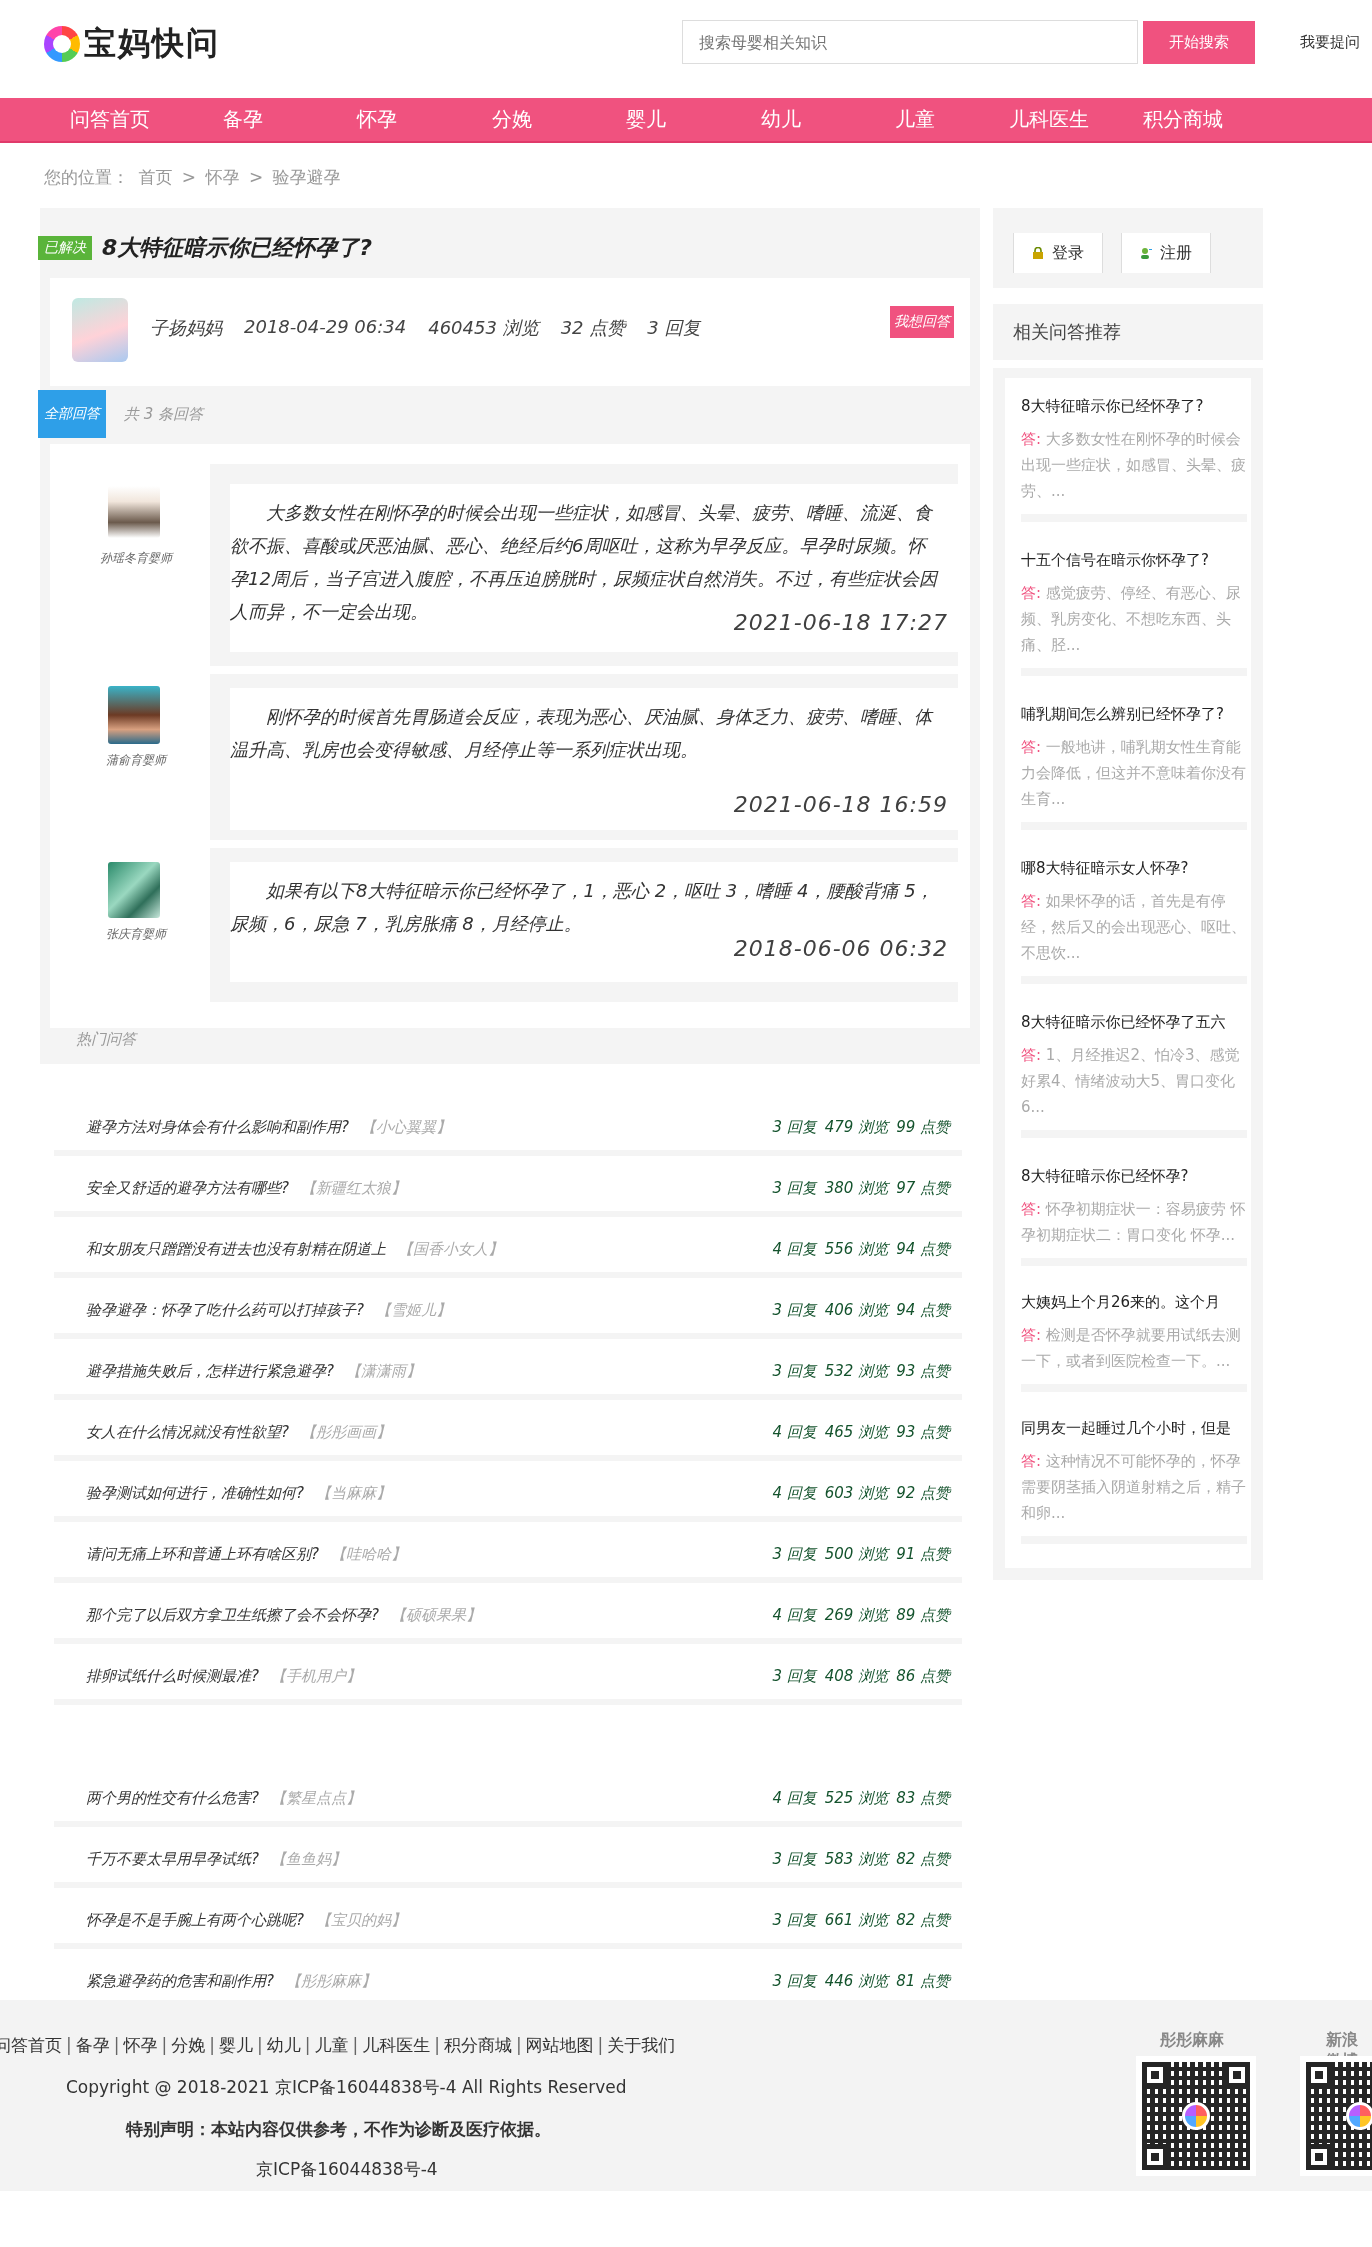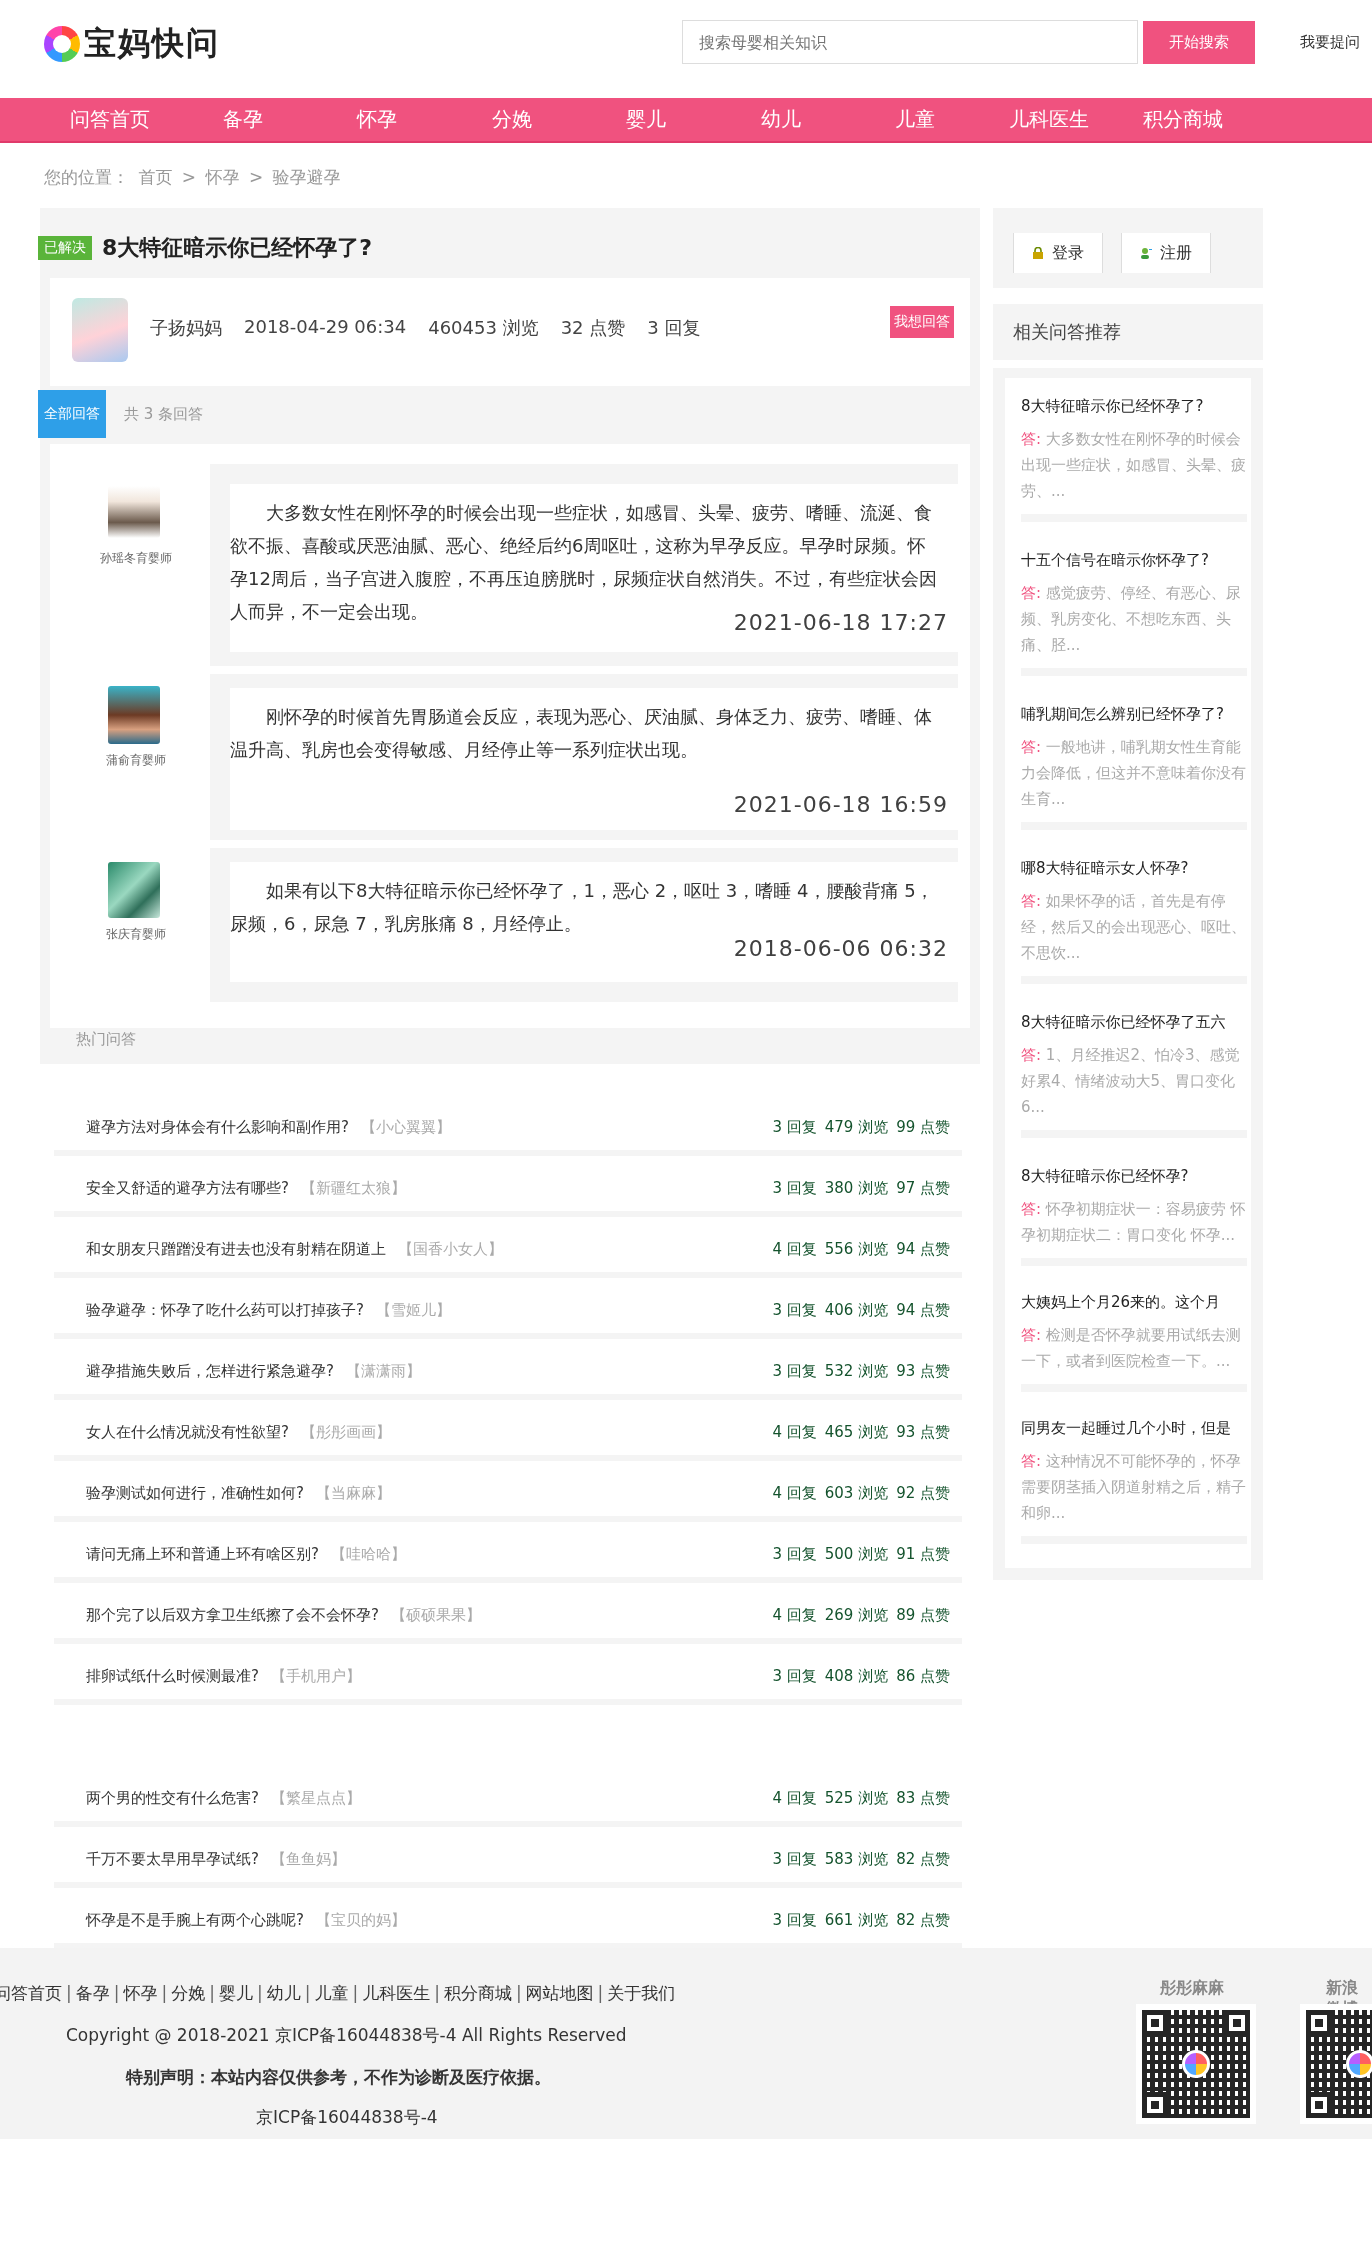"已解决" .main { font-style: none -> italic }
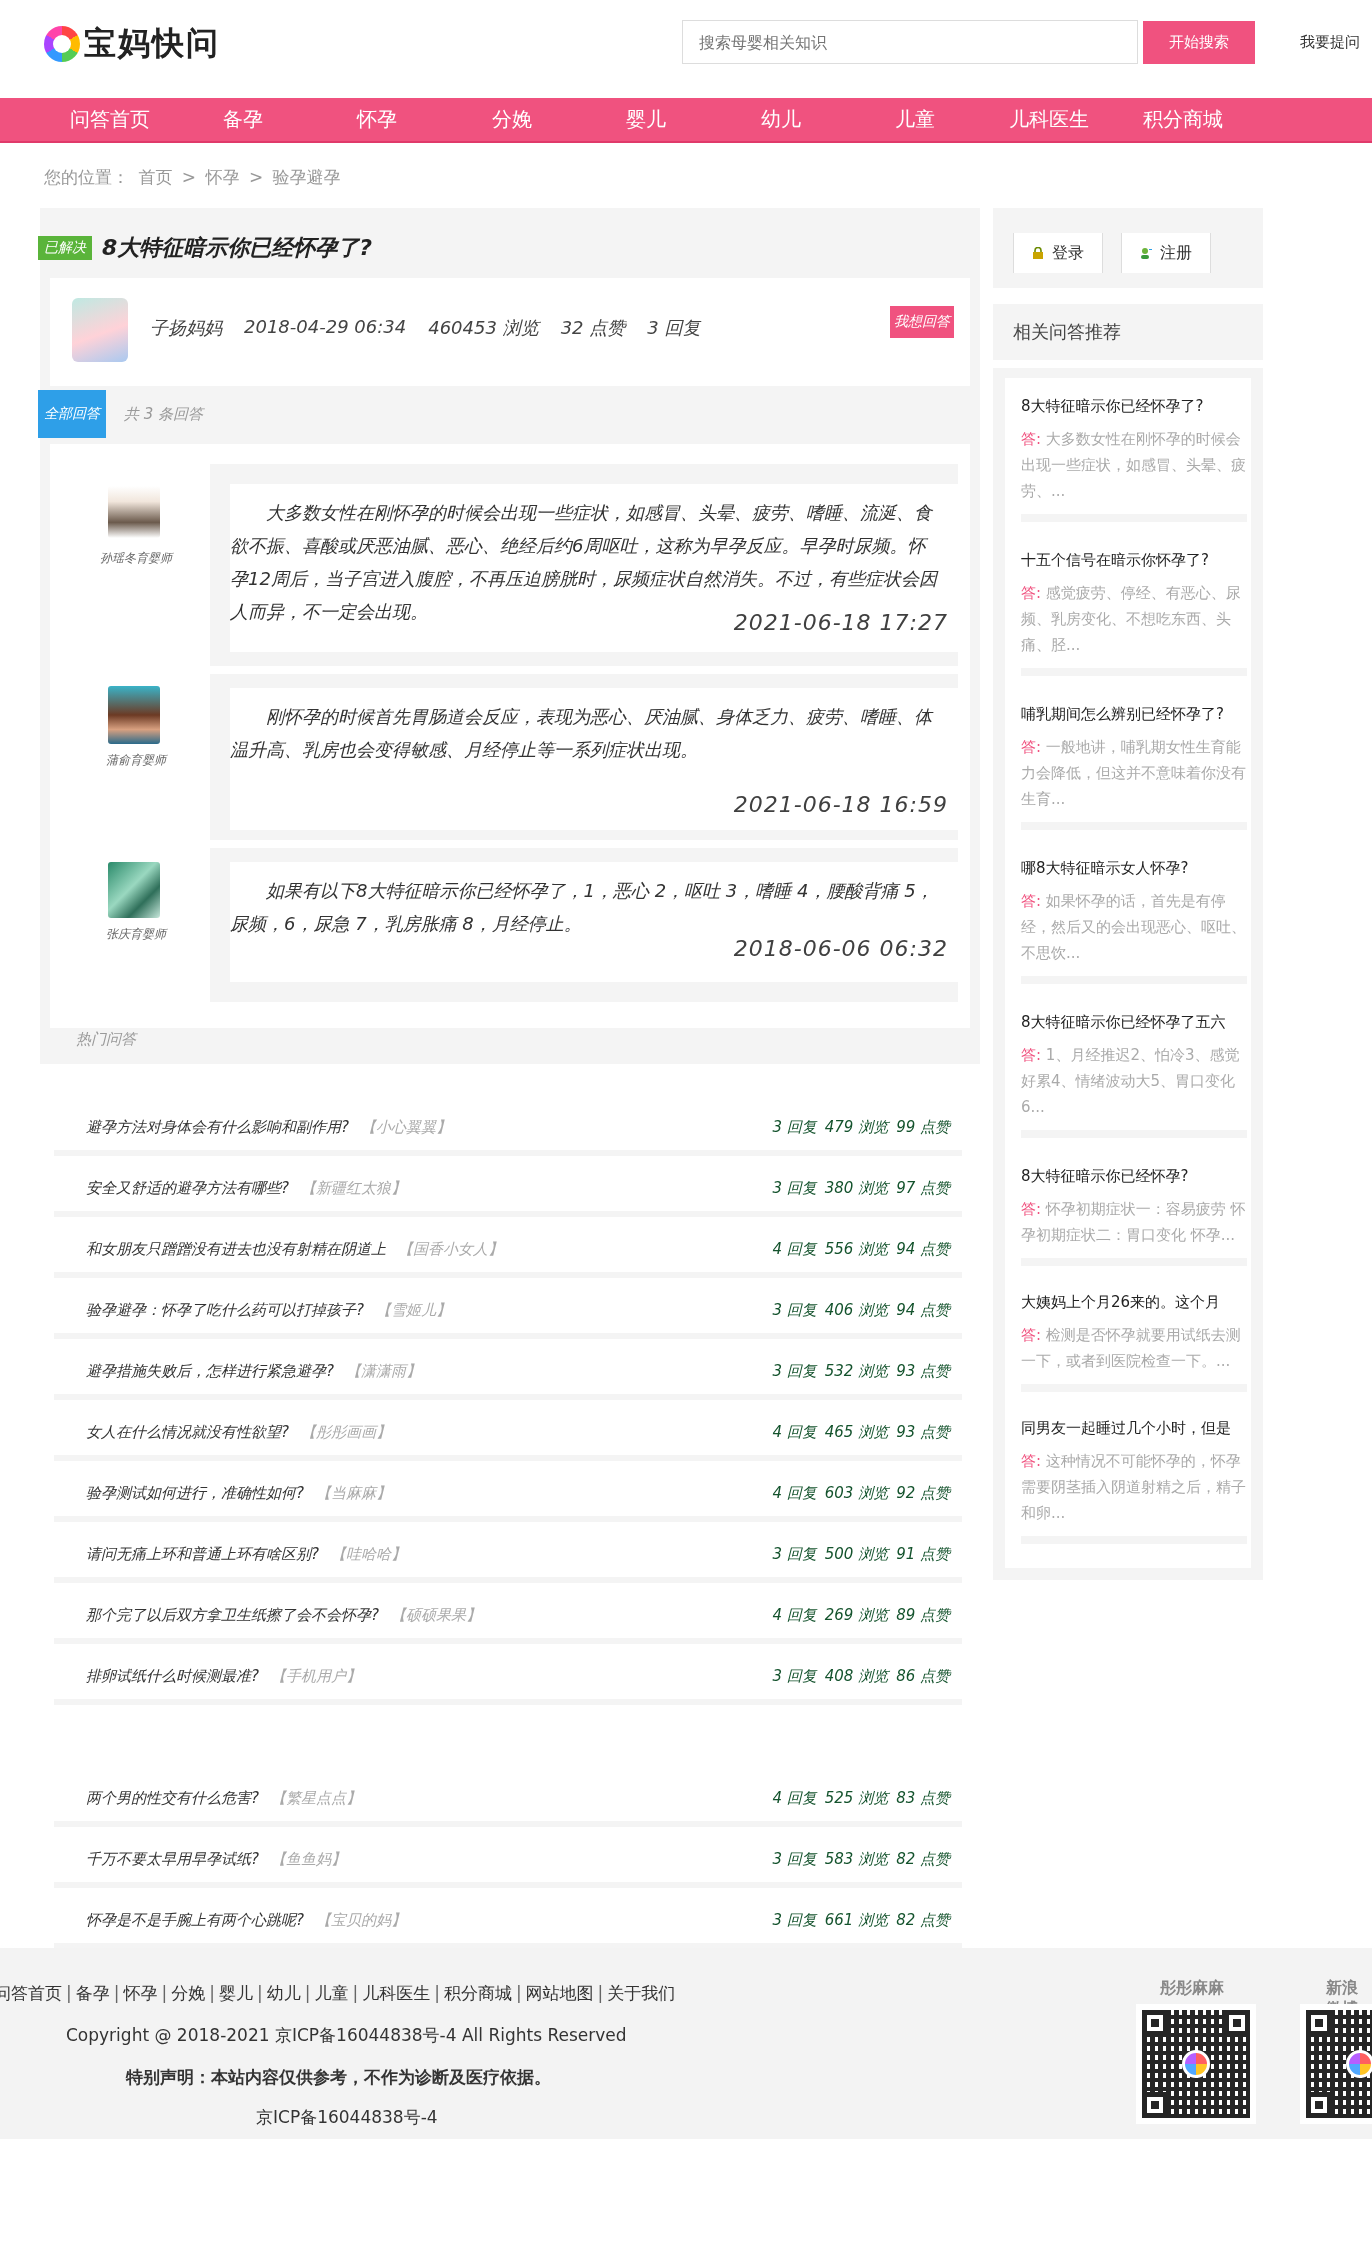"问答首页 | 备孕 | 怀孕" .footer { top: 1948px -> 2000px }
